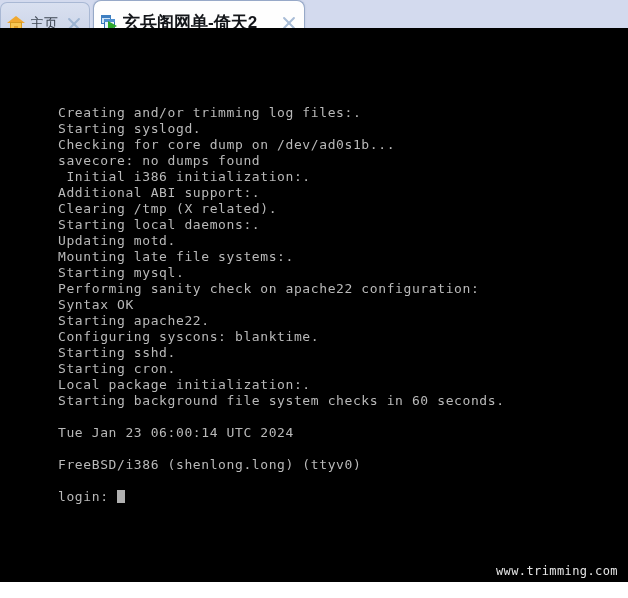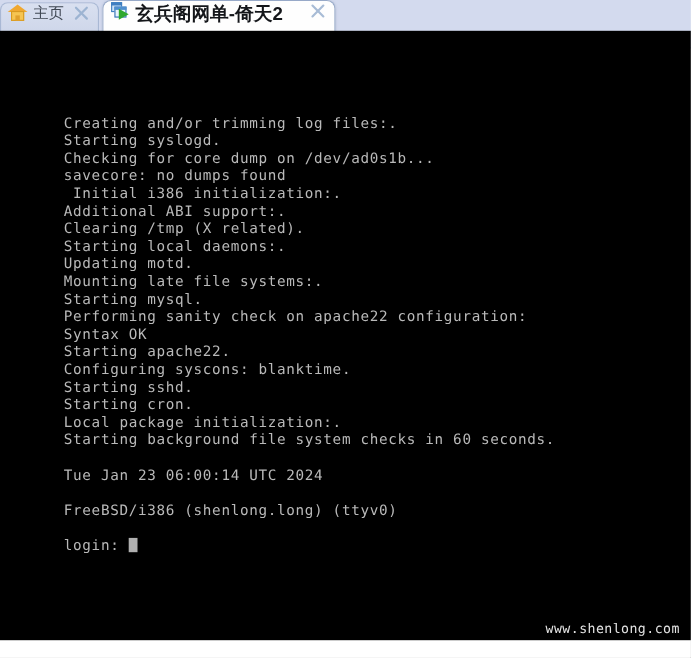"主页" .tab { align-items: none -> center }
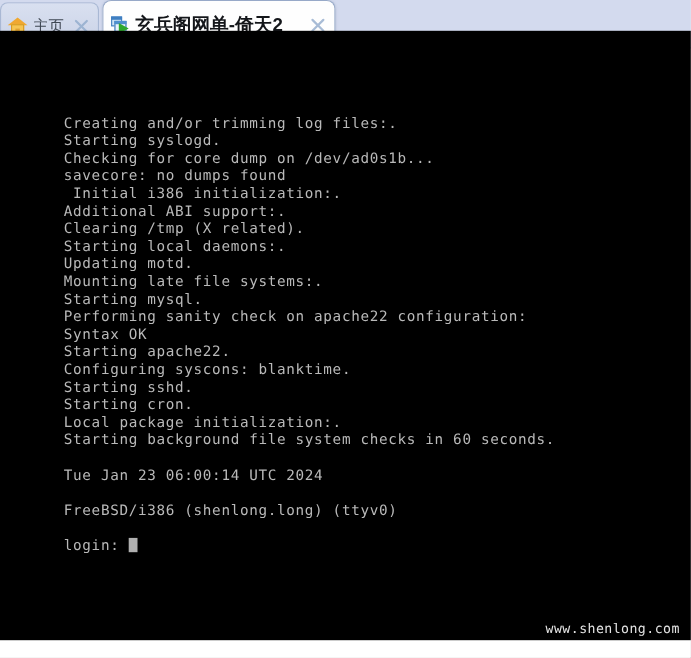"www.shenlong.com" div.wm-url { text: www.shenlong.com -> www.trimming.com }
